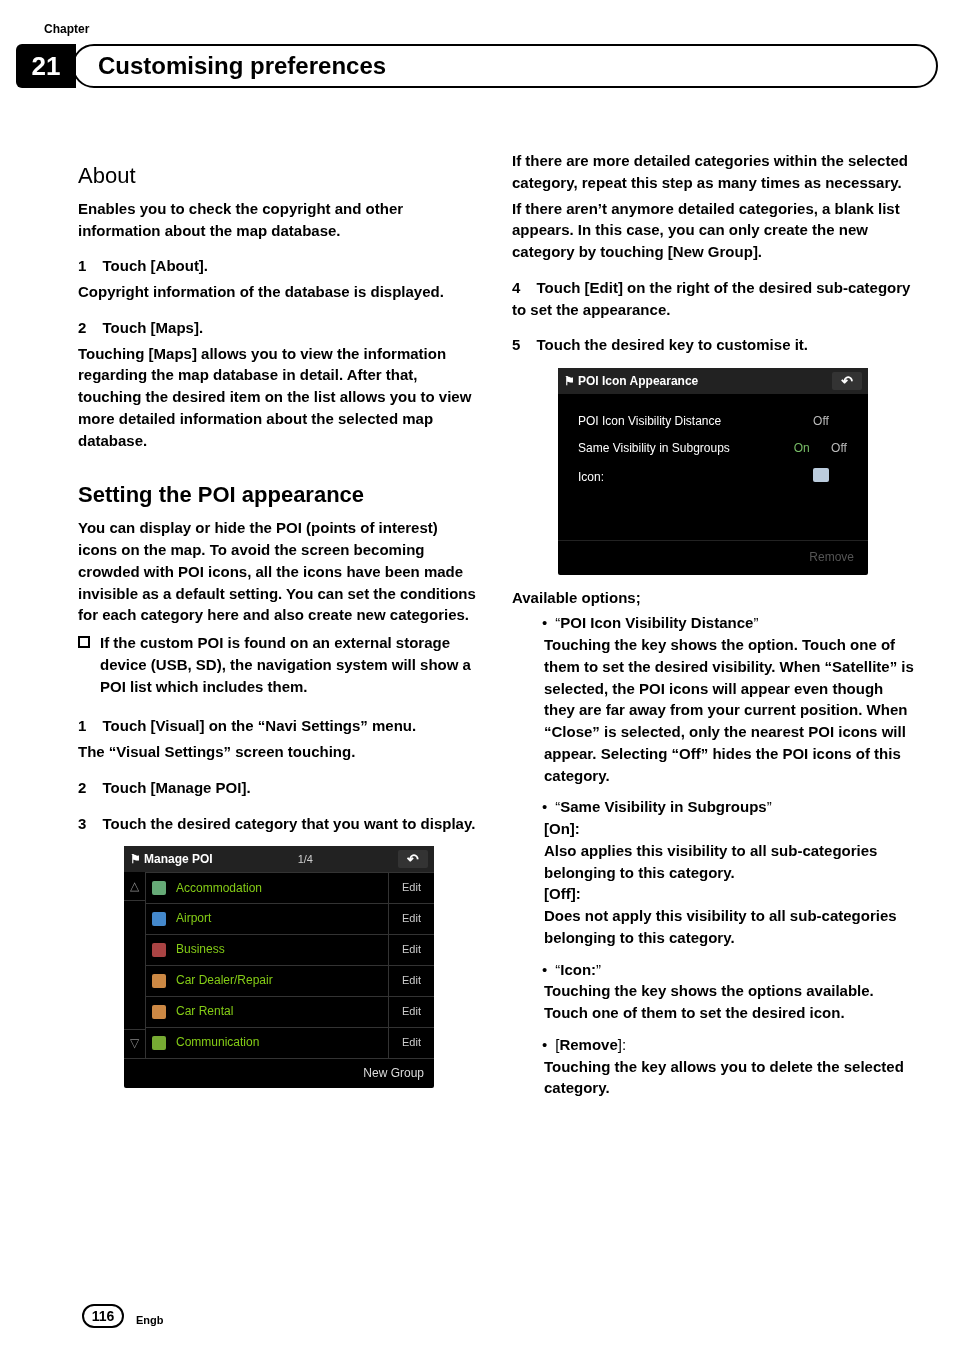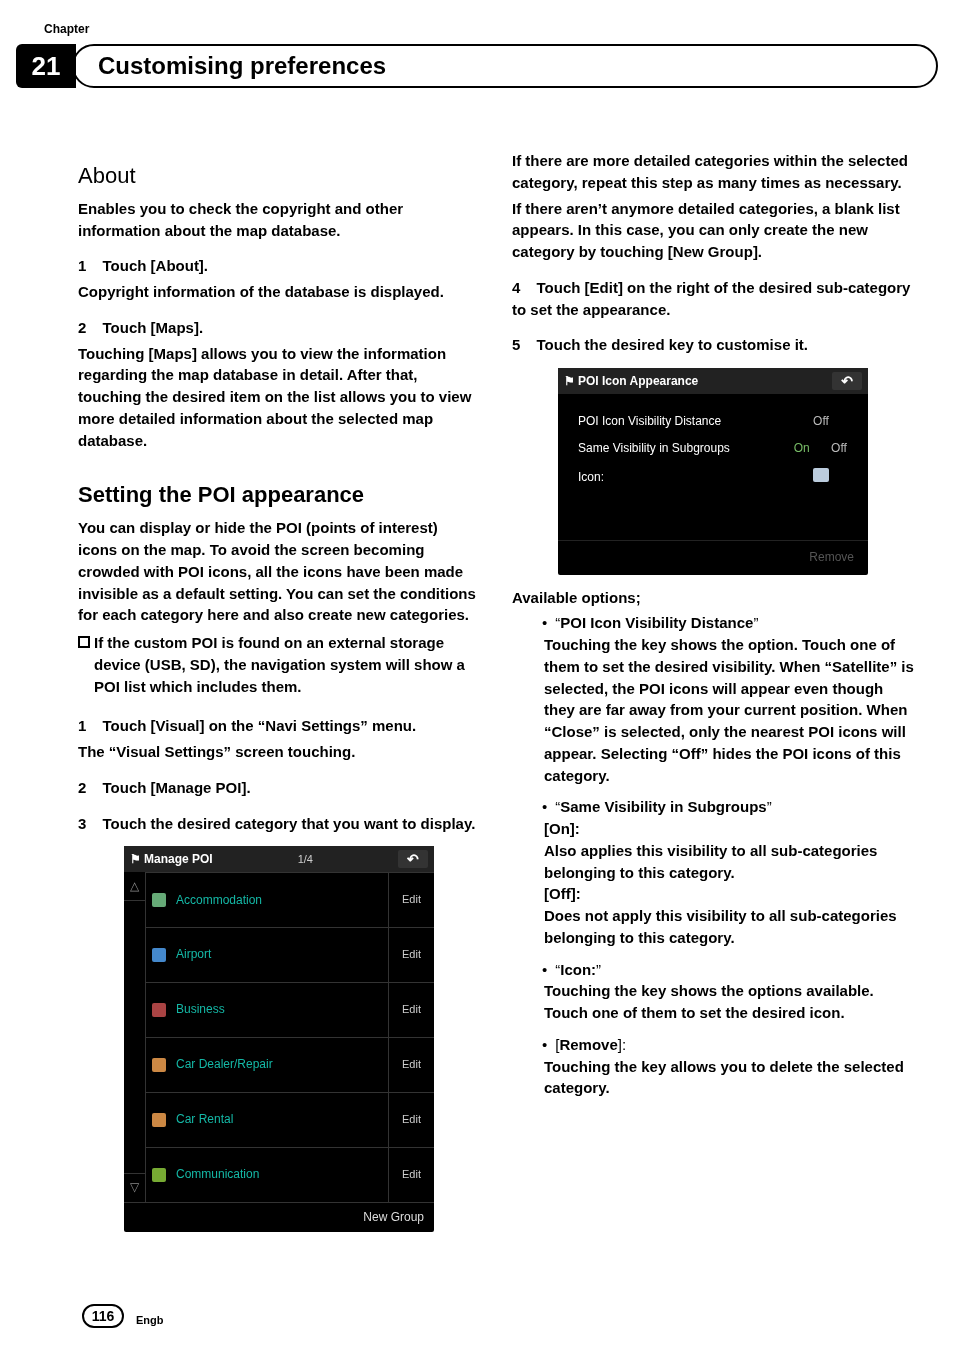"If the custom POI is" .bullet-row { gap: 4px -> 10px }
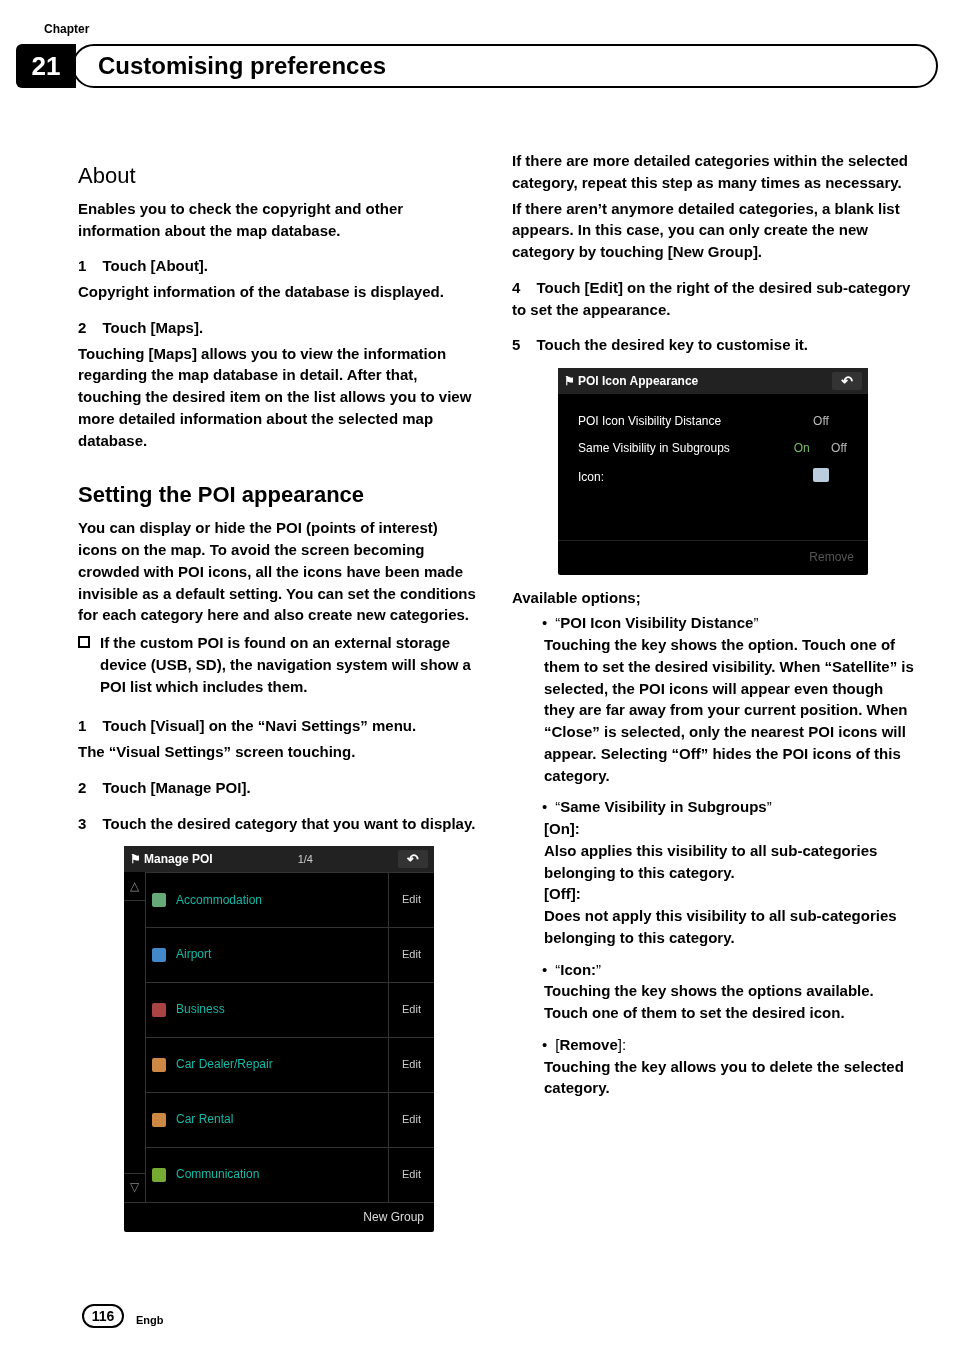"Accommodation" .shot-label { color: #14b8a6 -> #84cc16 }
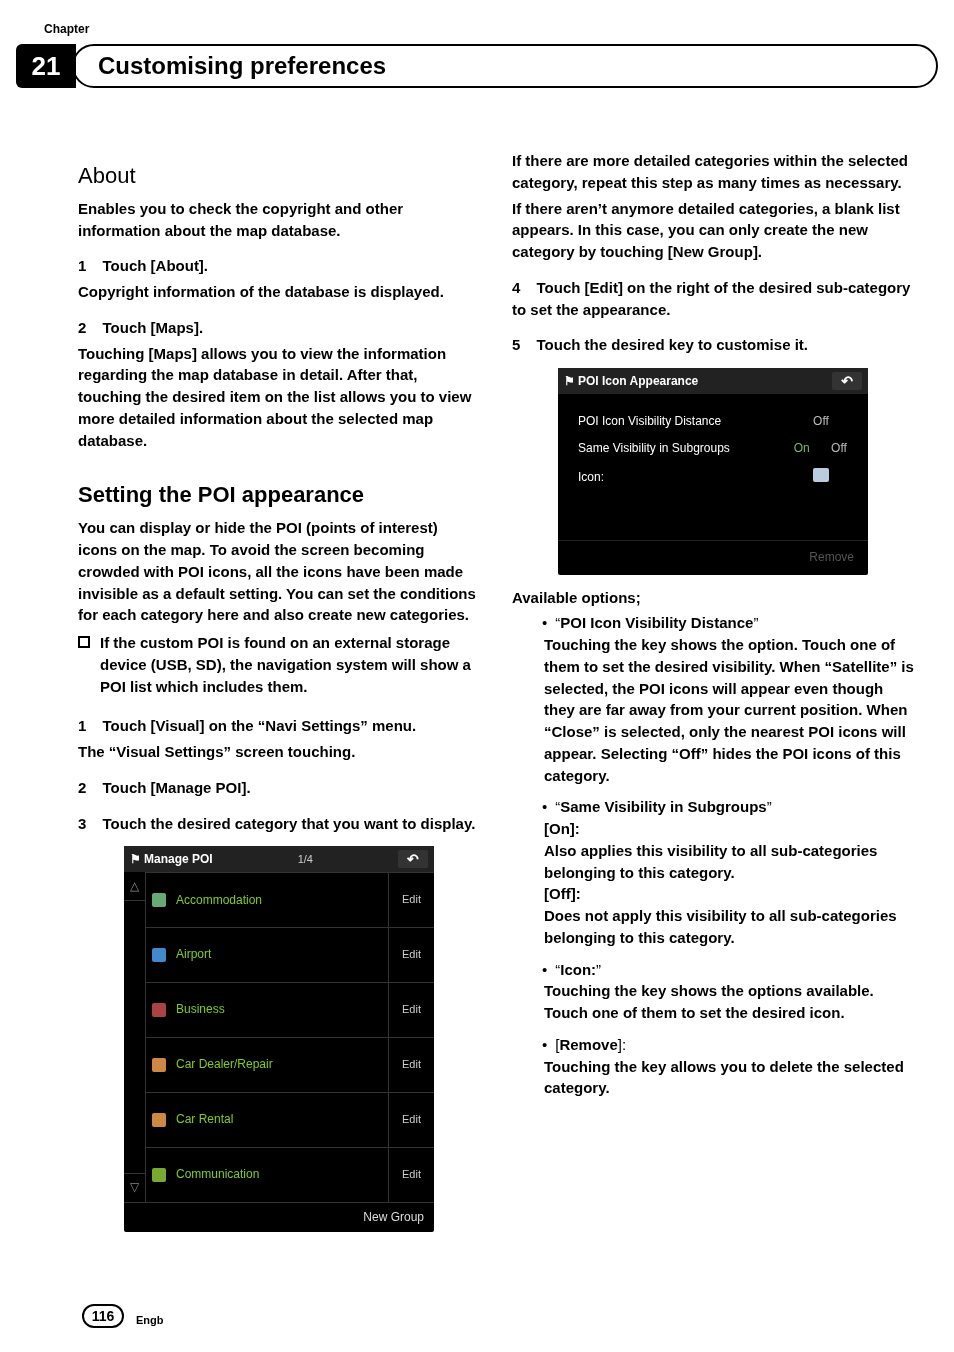"Edit" .shot-edit { padding: 19px 0 -> 7px 0 }
